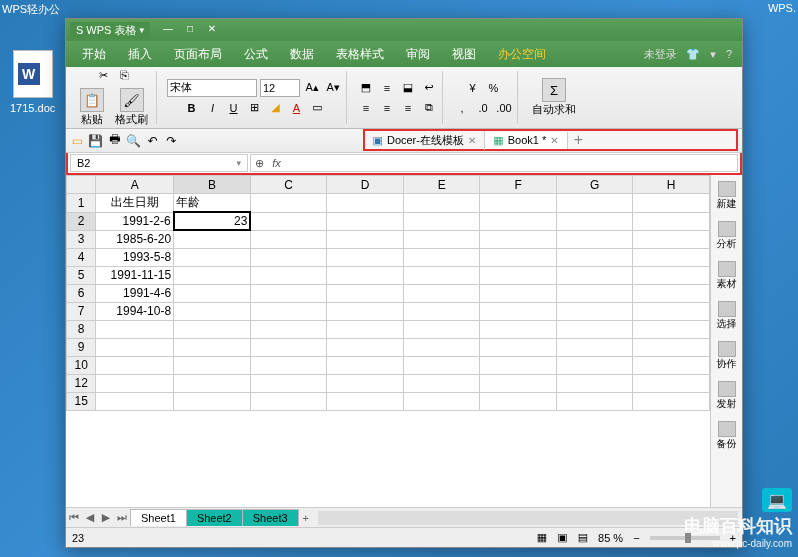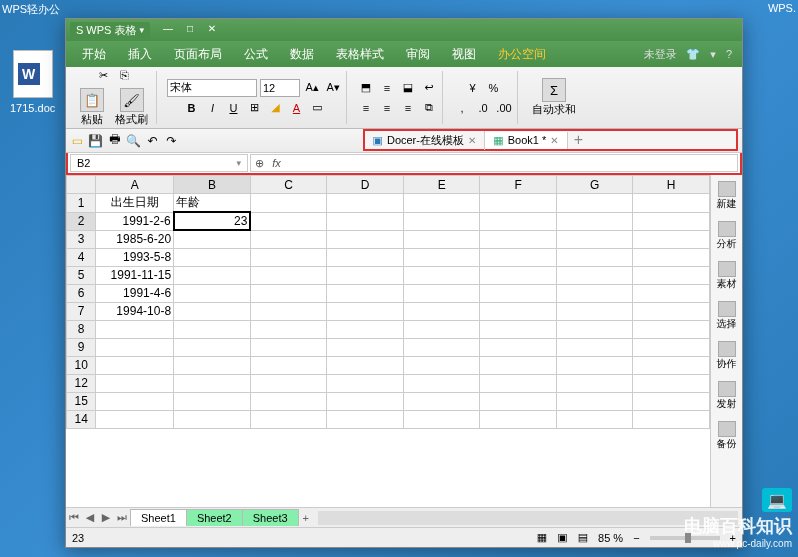"14" tr { html: <tr> <th>14</th> <td></td> <td></td> <td></td> <td></td> <td></td> <td></td> <td></td> <td></td> </tr> -> none }
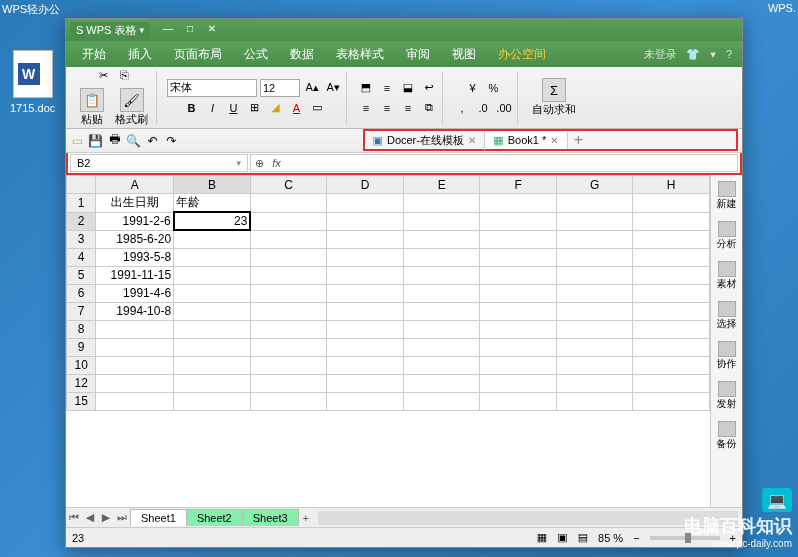"Sheet2" .sheet-tabs .sh-tab { background: #86efac -> #14b8a6 }
